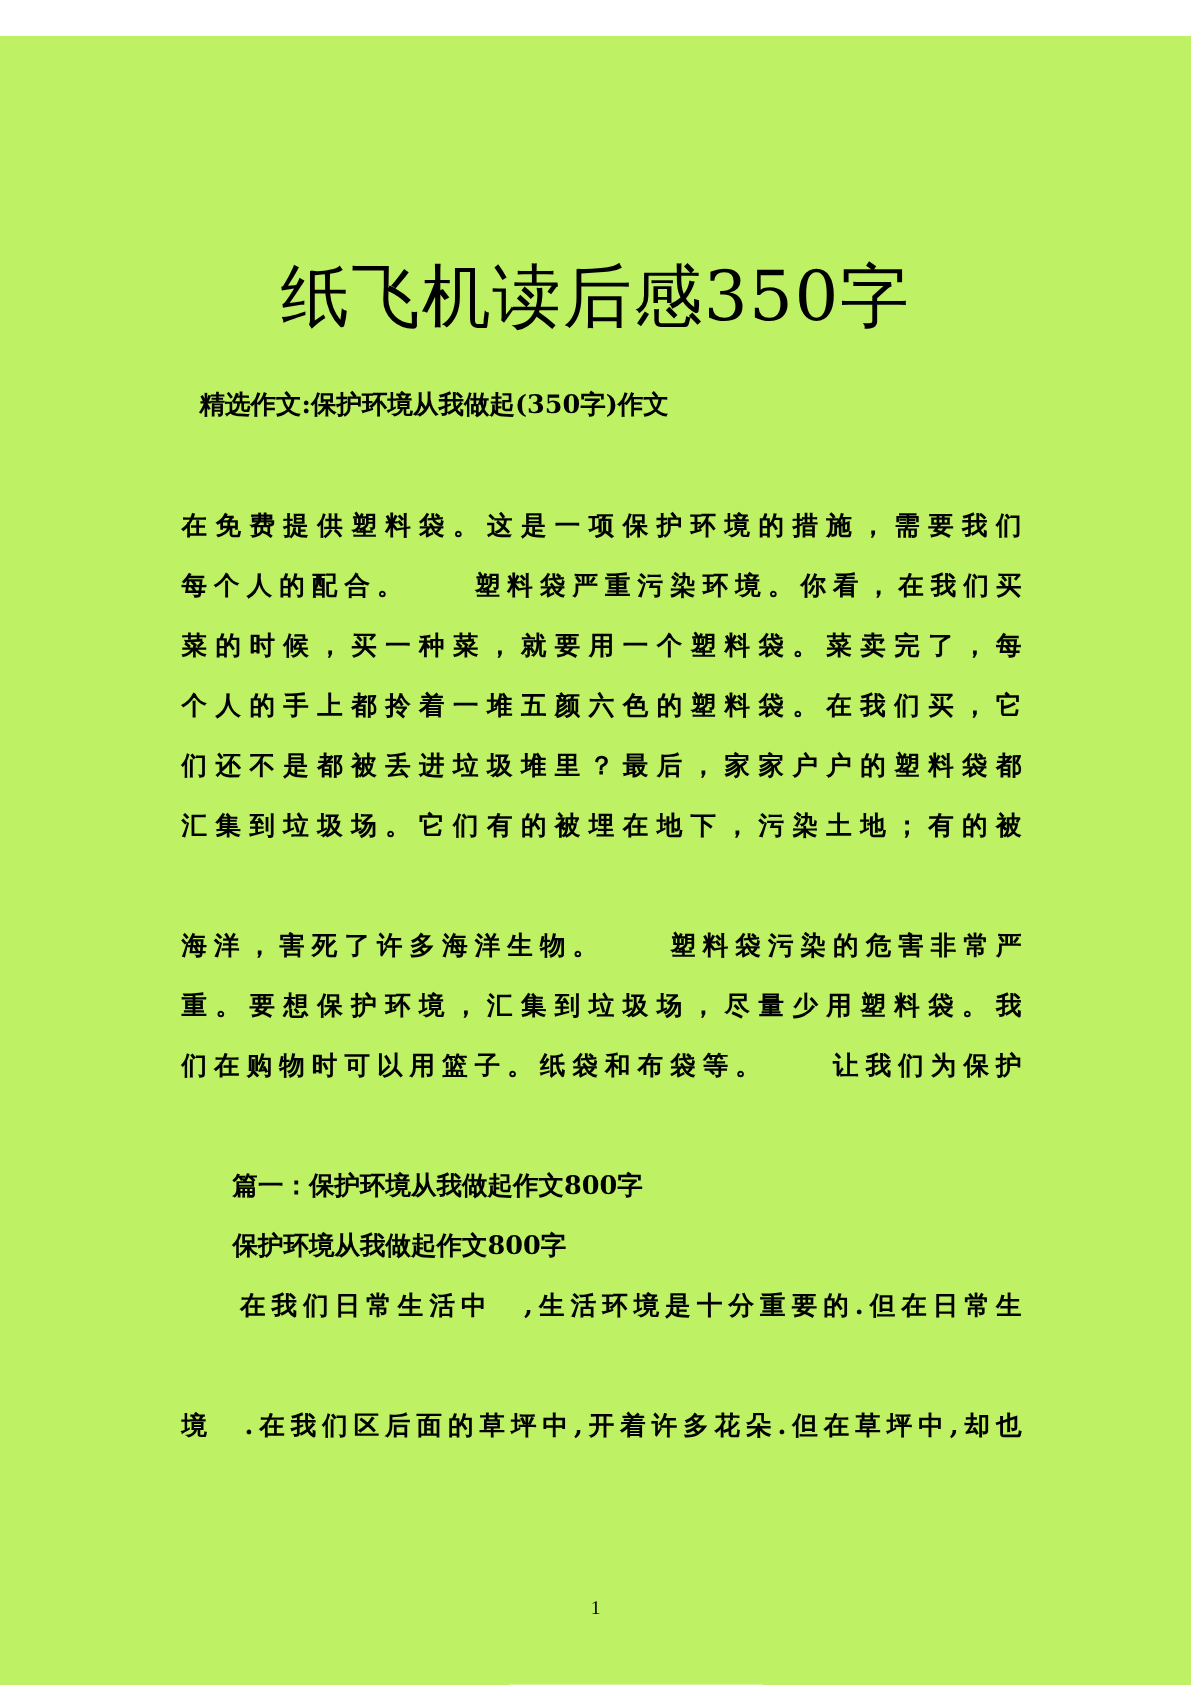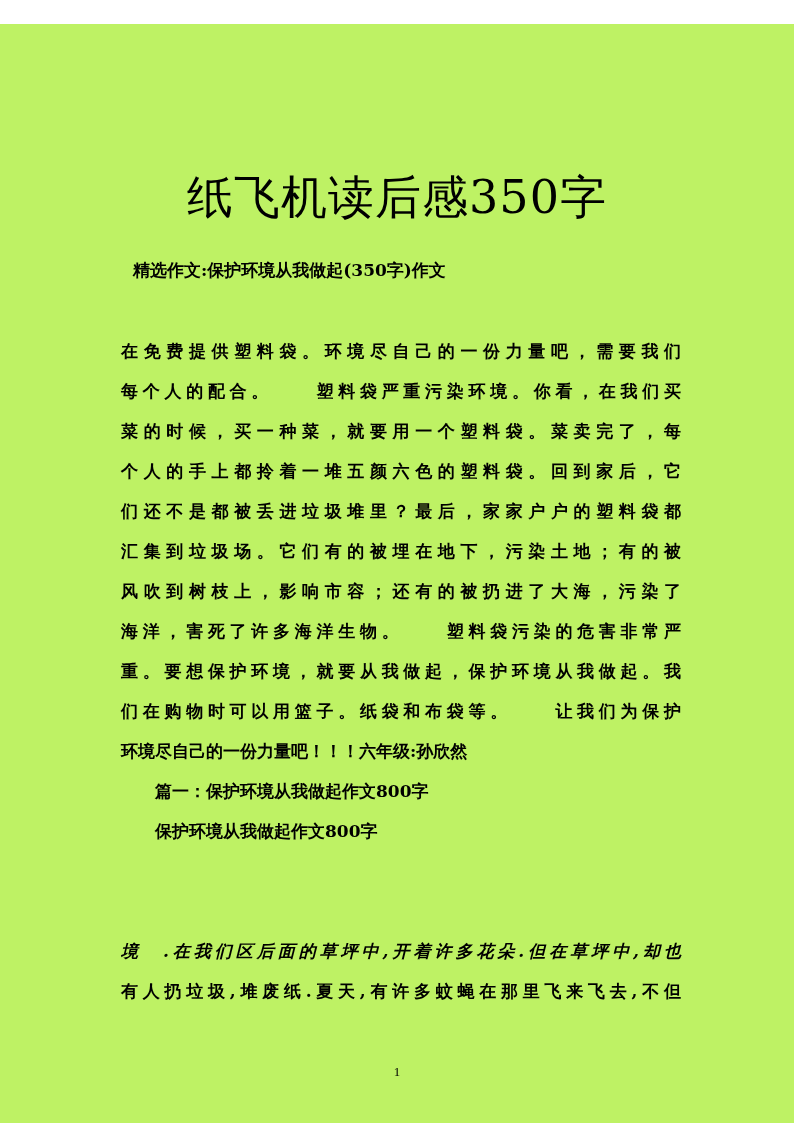"在免费提供塑料袋。环境尽自己的一份力量吧，需要我们" div.line { text: 环境尽自己的一份力量吧 -> 这是一项保护环境的措施 }
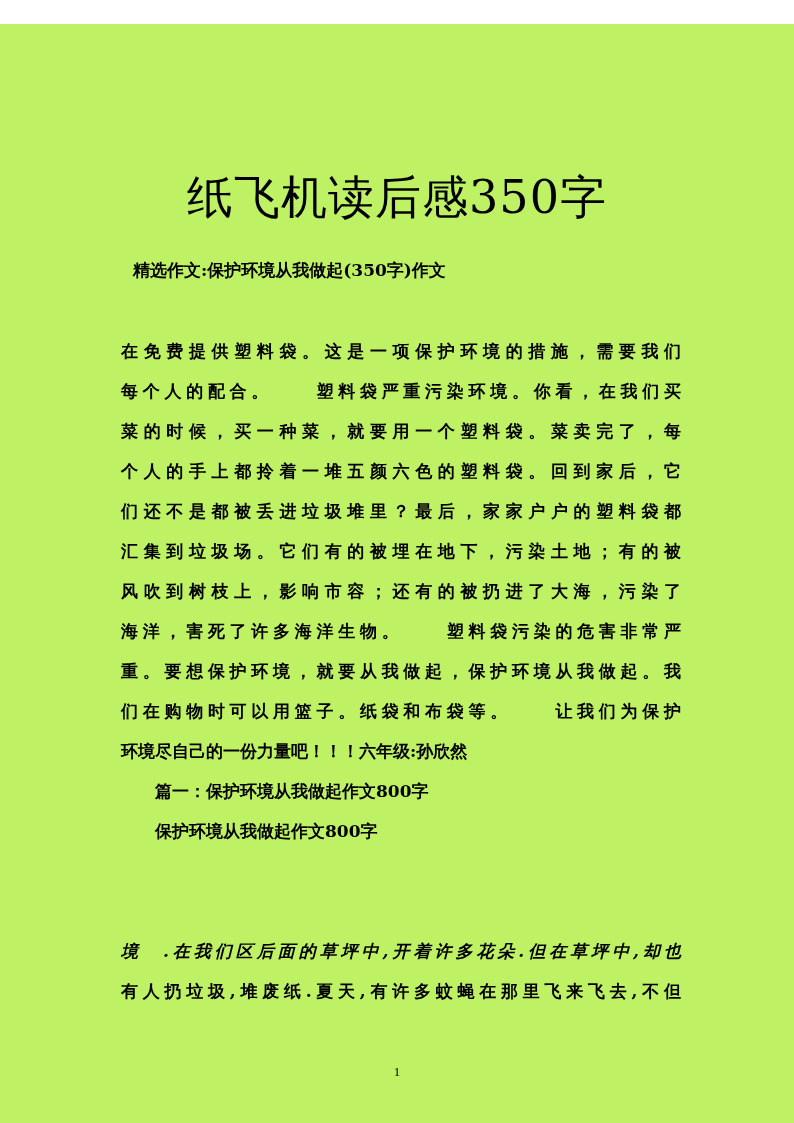"个人的手上都拎着一堆五颜六色的塑料袋。回到家后，它" div.line { text: 回到家后 -> 在我们买 }
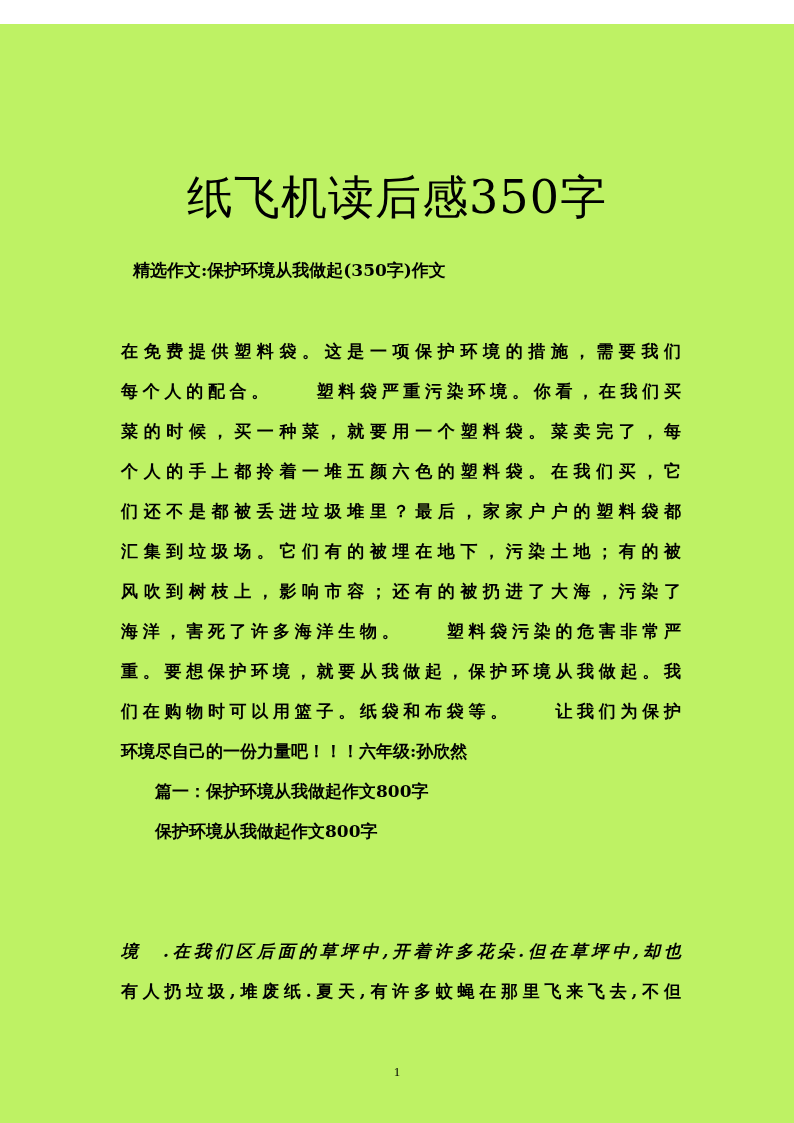"风吹到树枝上，影响市容；还有的被扔进了大海，污染了" div.line { html: <div>风吹到树枝上，影响市容；还有的被扔进了大海，污染了</div> -> none }
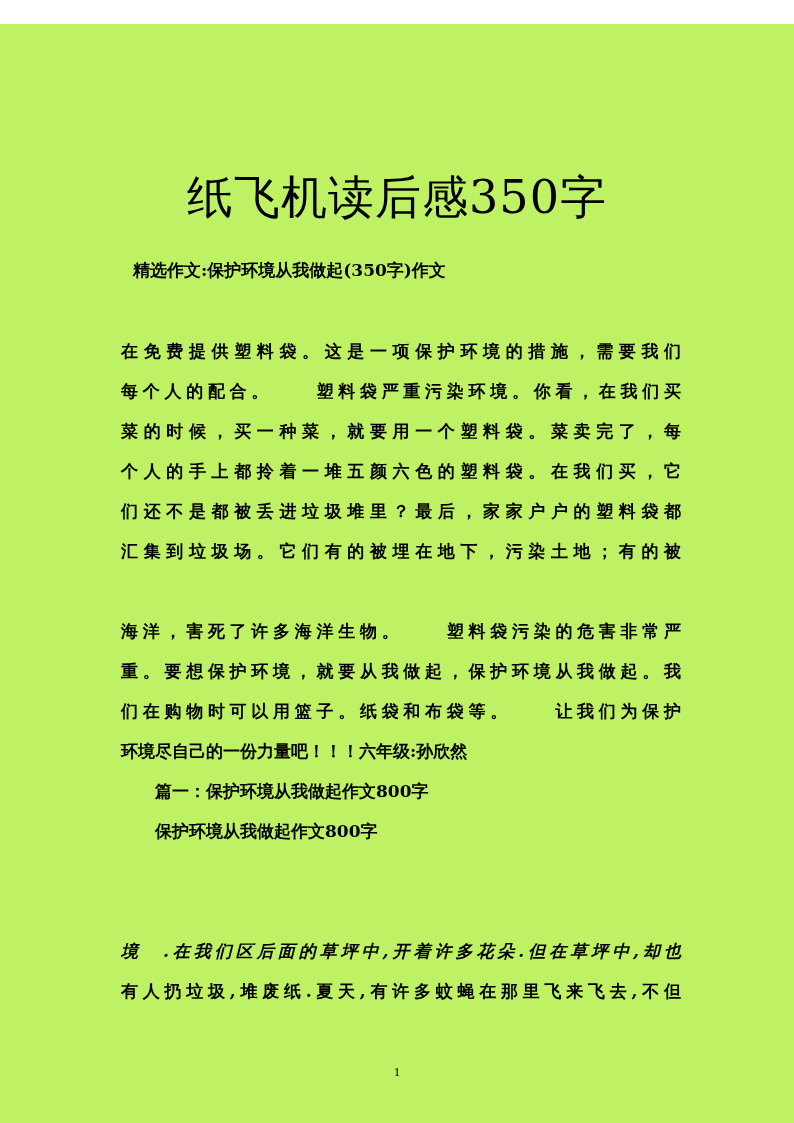"重。要想保护环境，就要从我做起，保护环境从我做起。我" div.line { text: 就要从我做起，保护环境从我做起 -> 汇集到垃圾场，尽量少用塑料袋 }
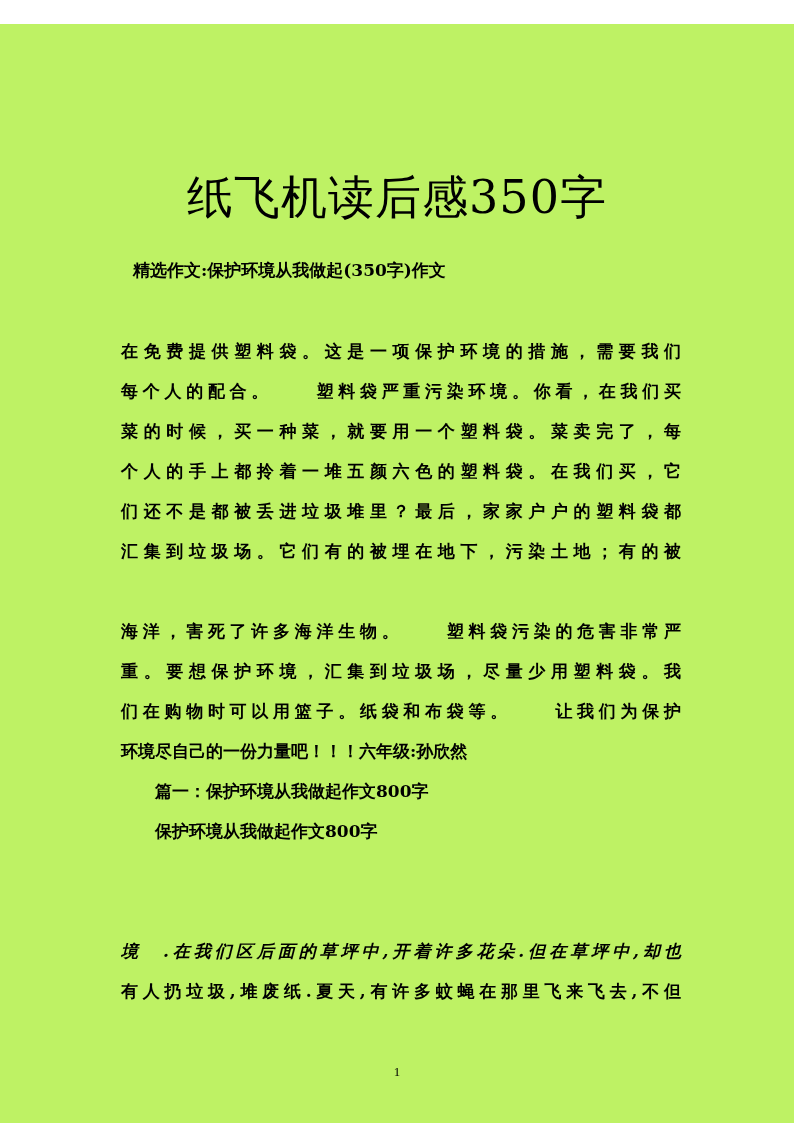"环境尽自己的一份力量吧！！！六年级:孙欣然" div.line { html: <div>环境尽自己的一份力量吧！！！六年级:孙欣然</div> -> none }
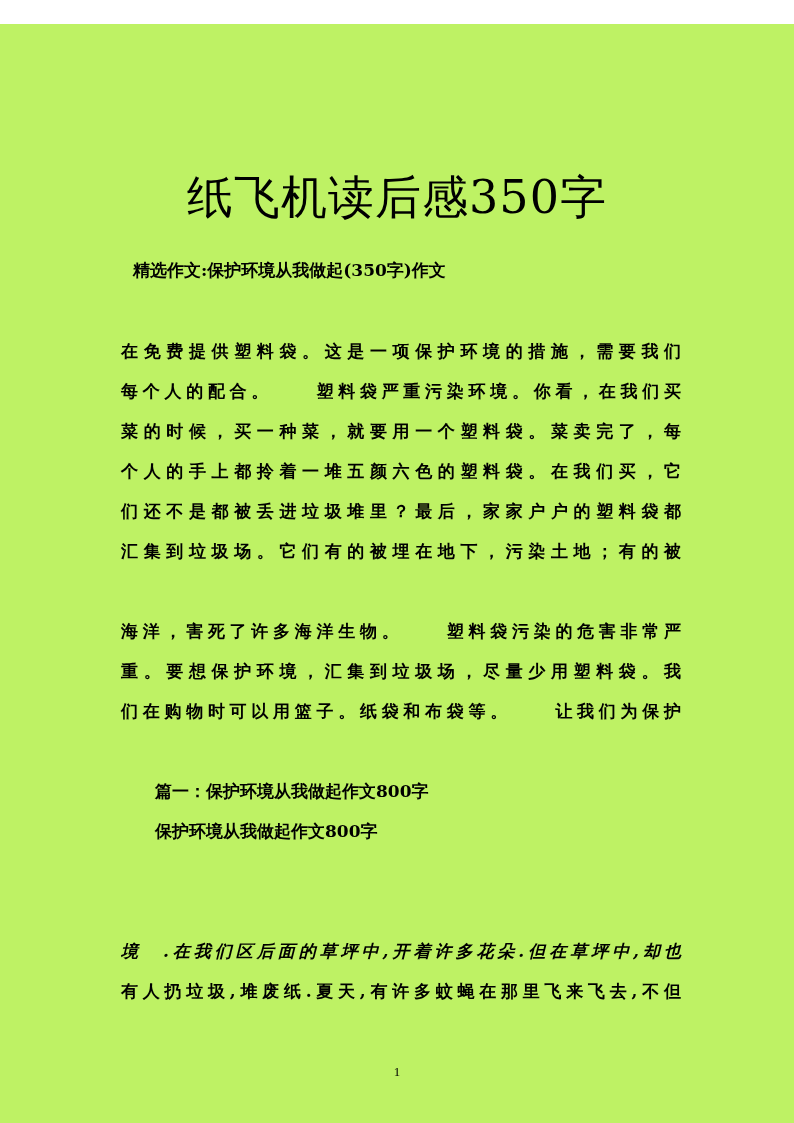"在我们日常生活中 ,生活环境是十分重要的.但在日常生" div.line { html: none -> <div>在我们日常生活中 ,生活环境是十分重要的.但在日常生</div> }
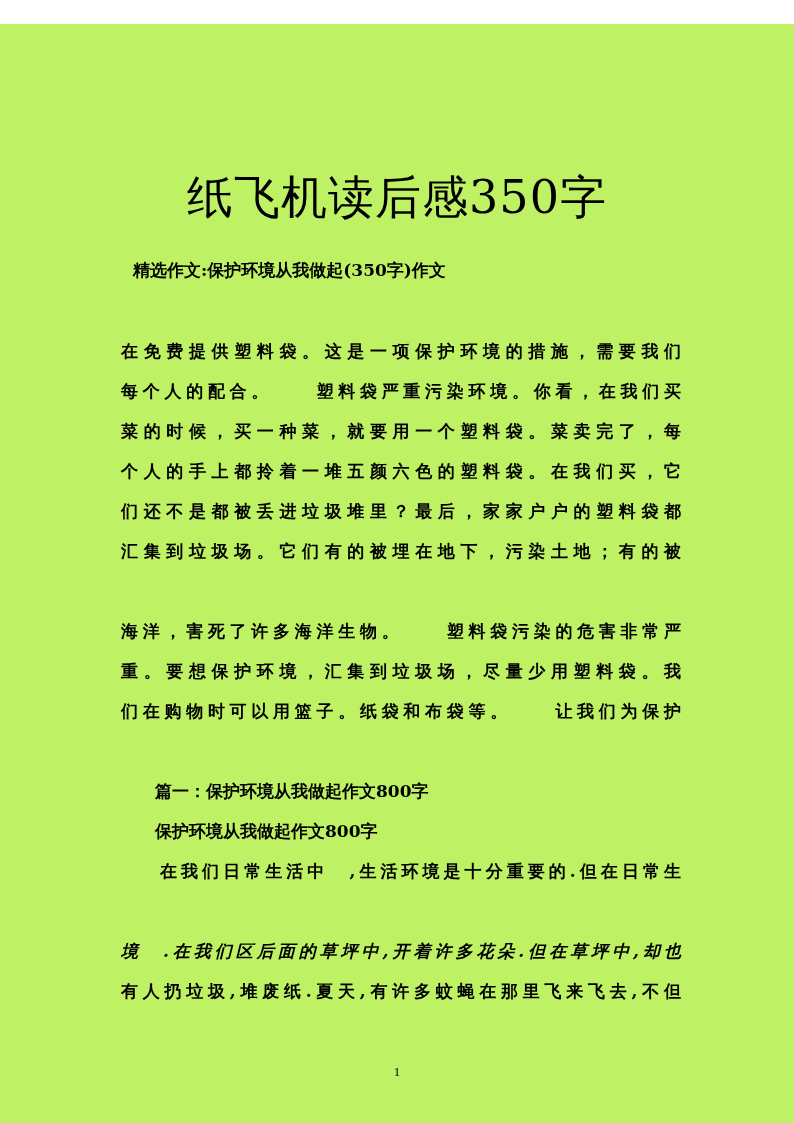"境 .在我们区后面的草坪中,开着许多花朵.但在草坪中,却也" div.line { font-style: italic -> none }
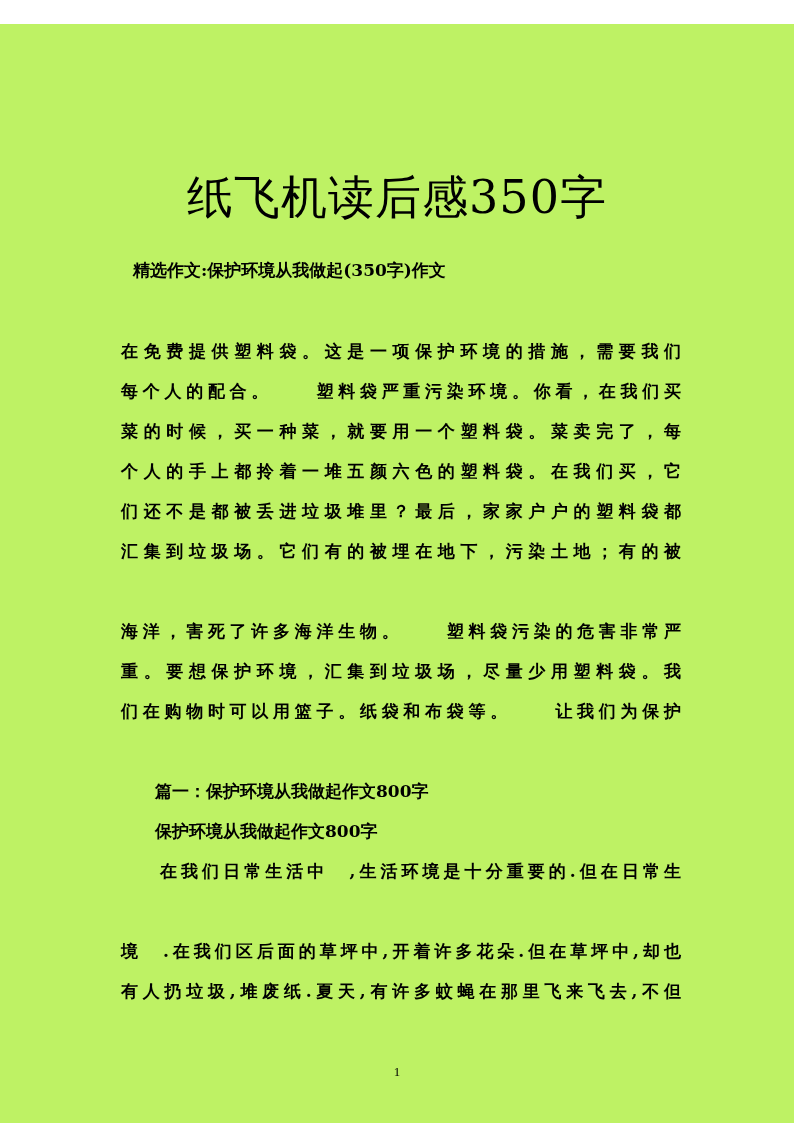"有人扔垃圾,堆废纸.夏天,有许多蚊蝇在那里飞来飞去,不但" div.line { html: <div>有人扔垃圾,堆废纸.夏天,有许多蚊蝇在那里飞来飞去,不但</div> -> none }
